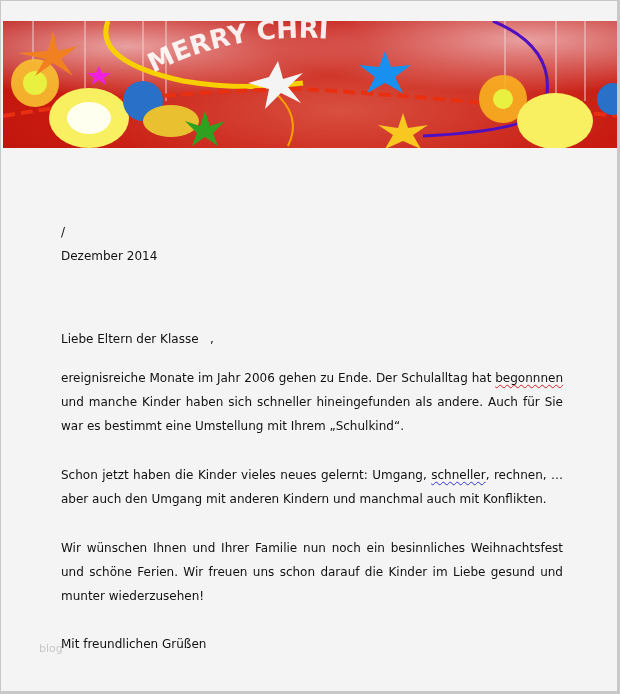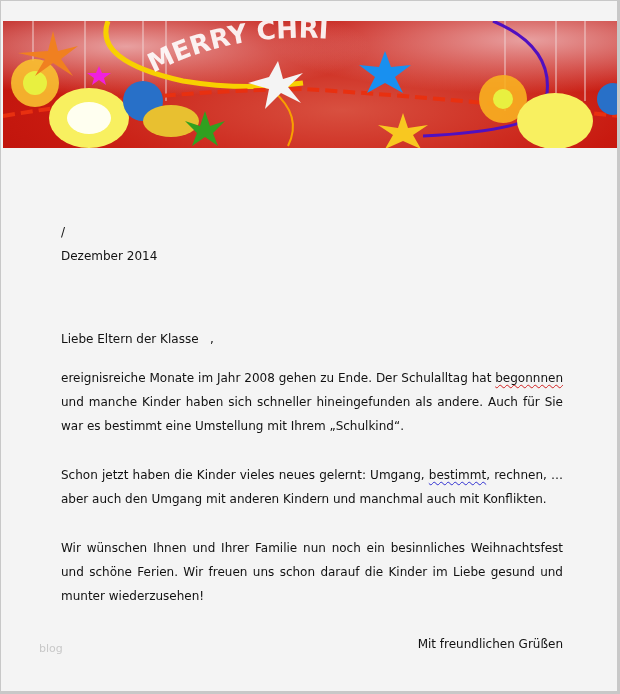"ereignisreiche Monate im Jahr 2008" span { text: 2008 -> 2006 }
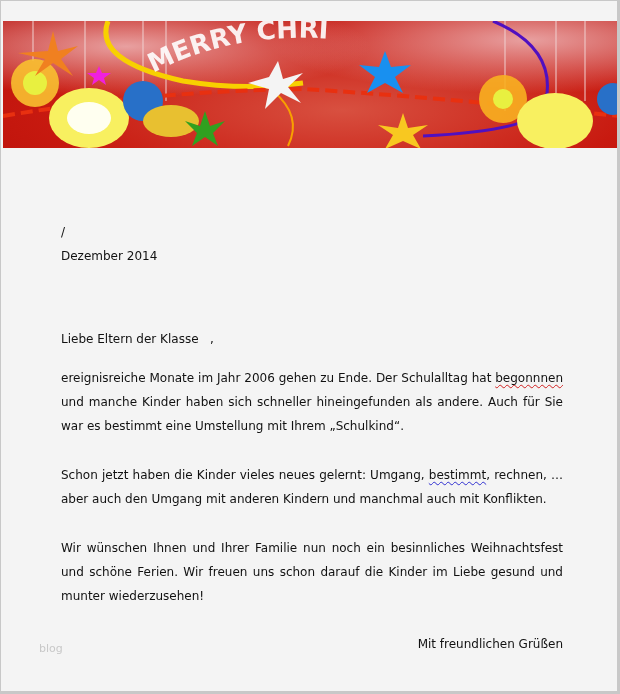"bestimmt" span.wavy-blue { text: bestimmt -> schneller }
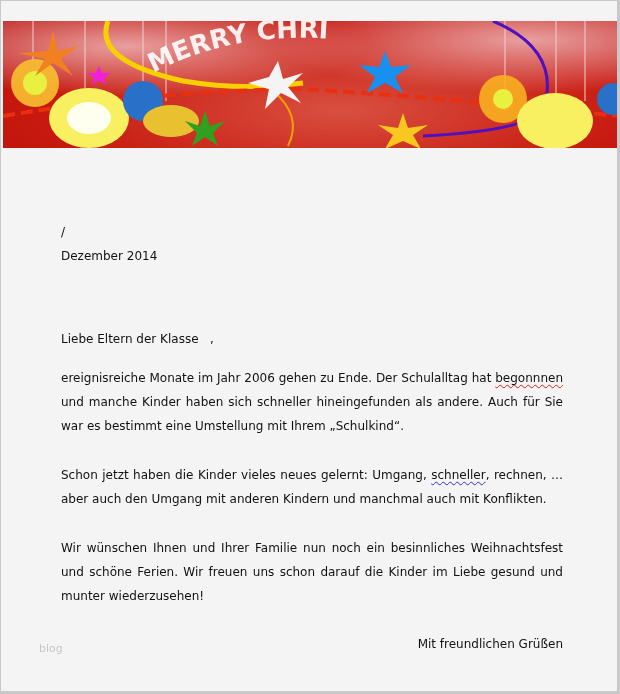"Mit freundlichen Grüßen" div.text { text-align: right -> none }
